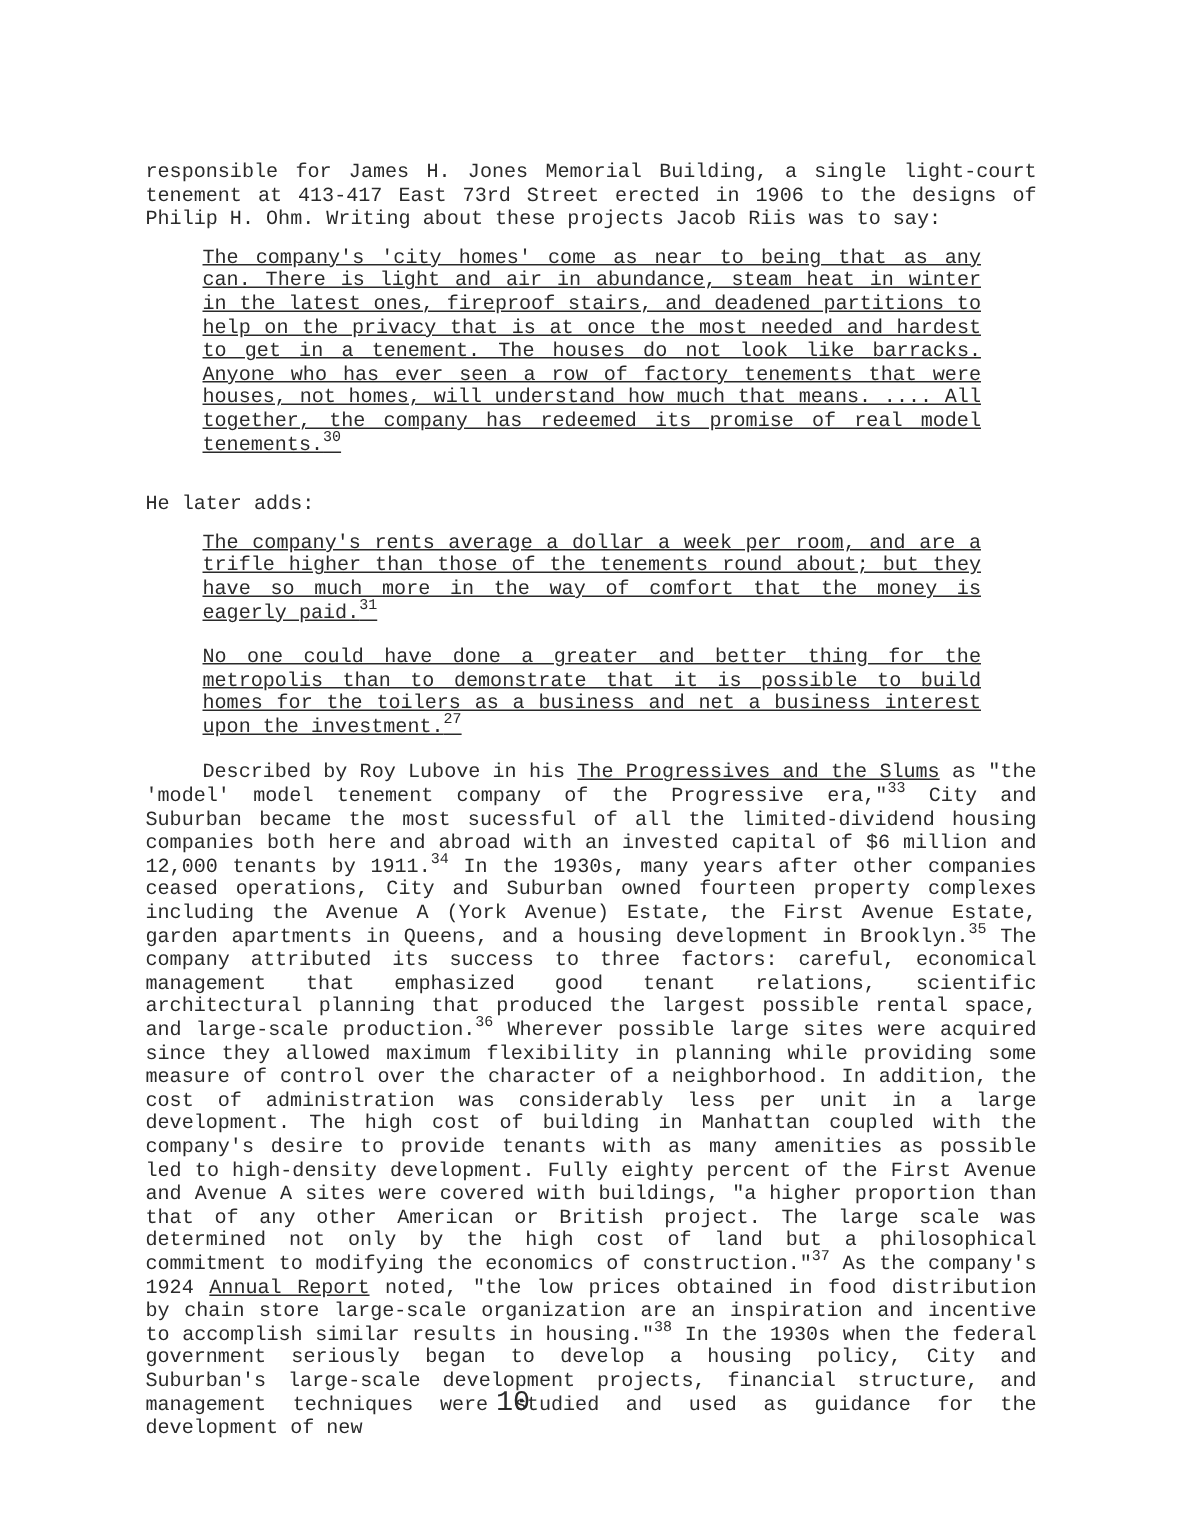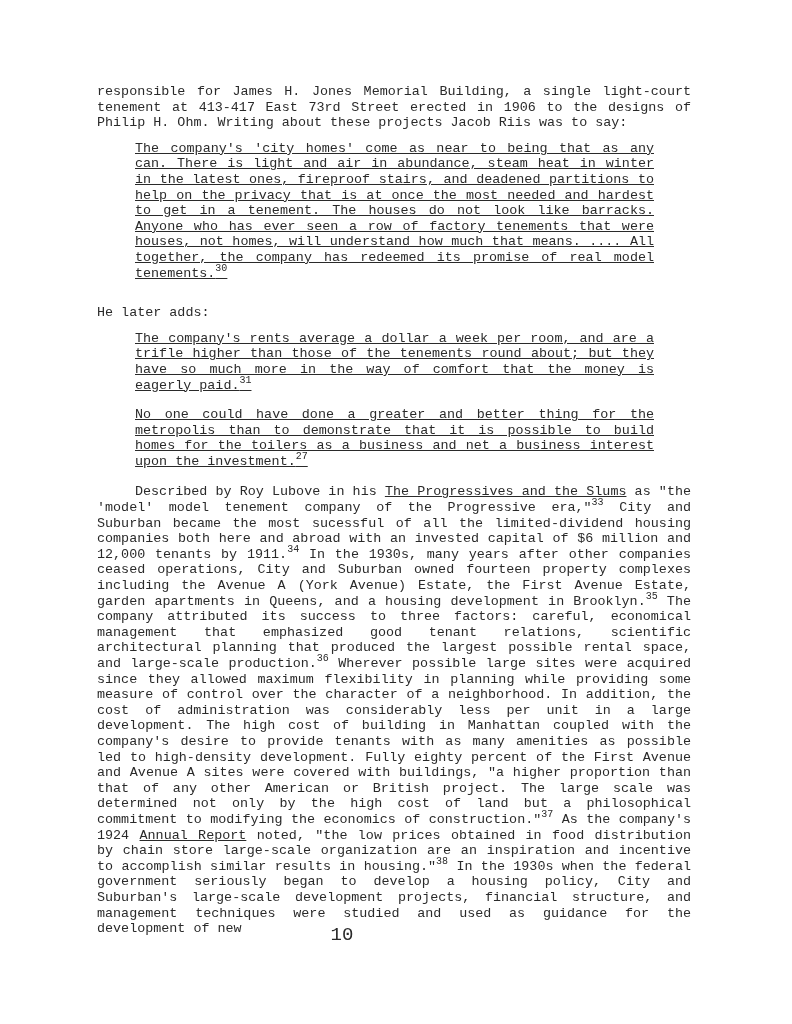"responsible for James H. Jones" .page { top: 84px -> 108px }
